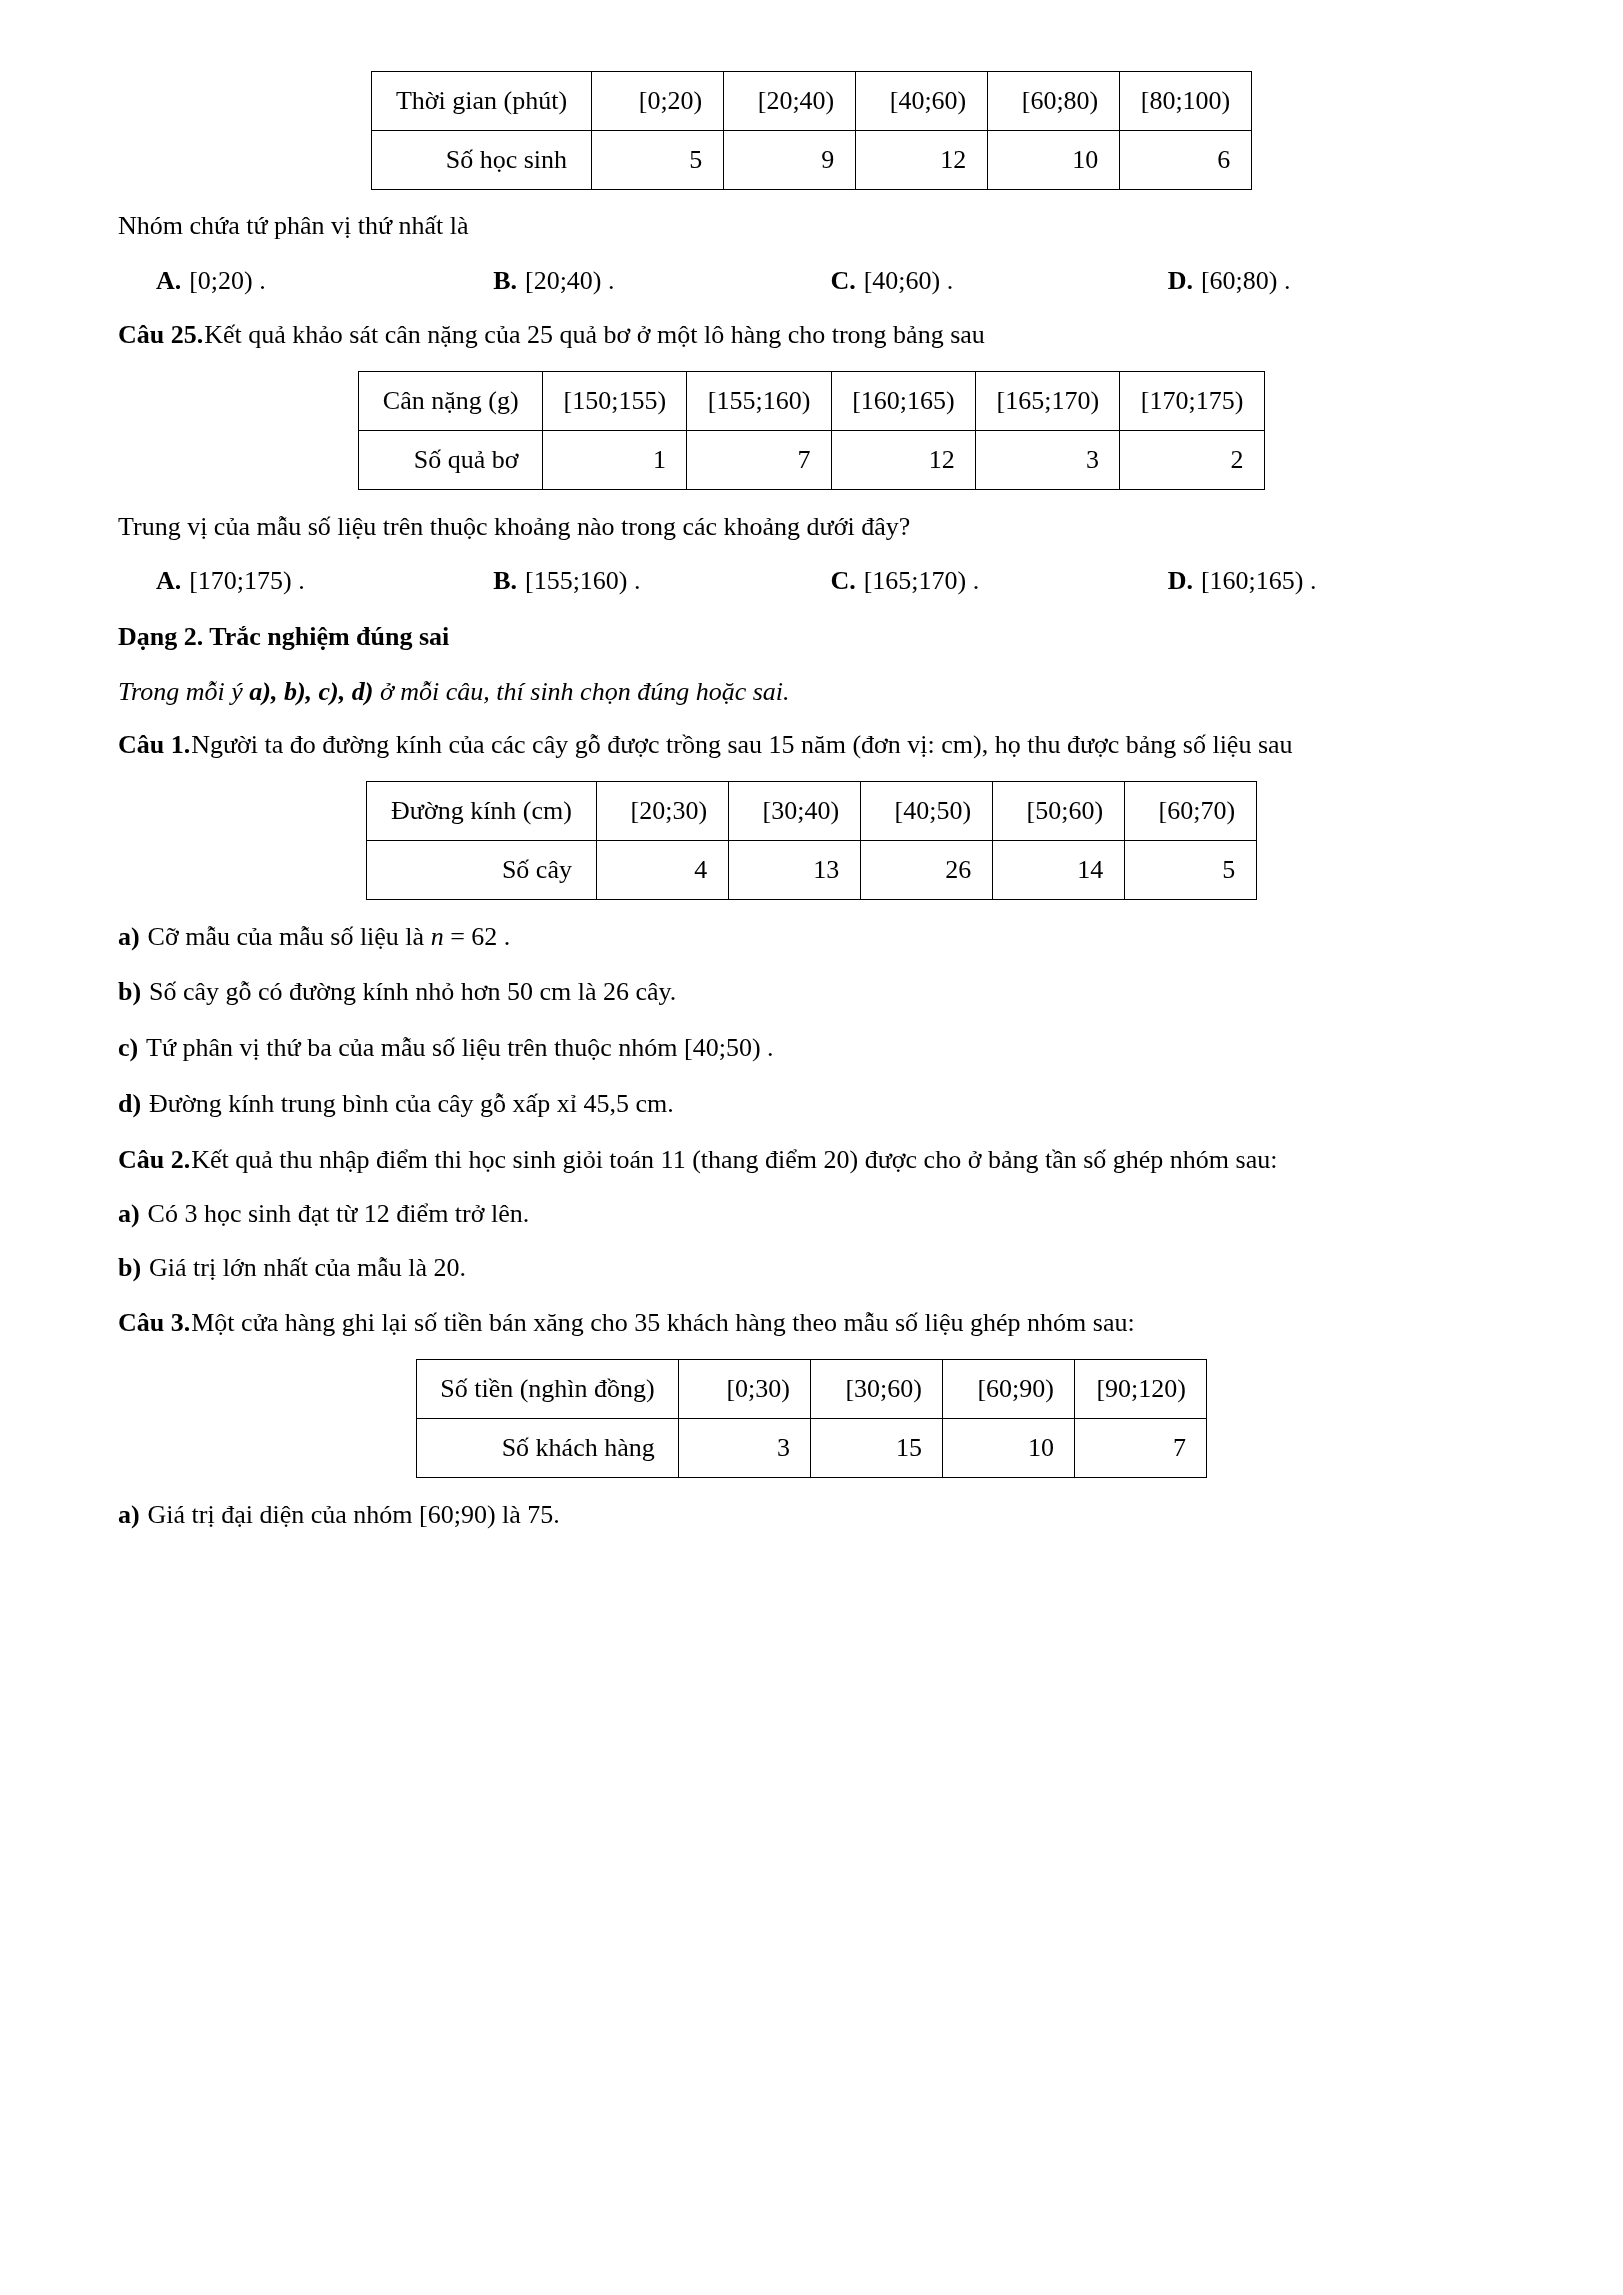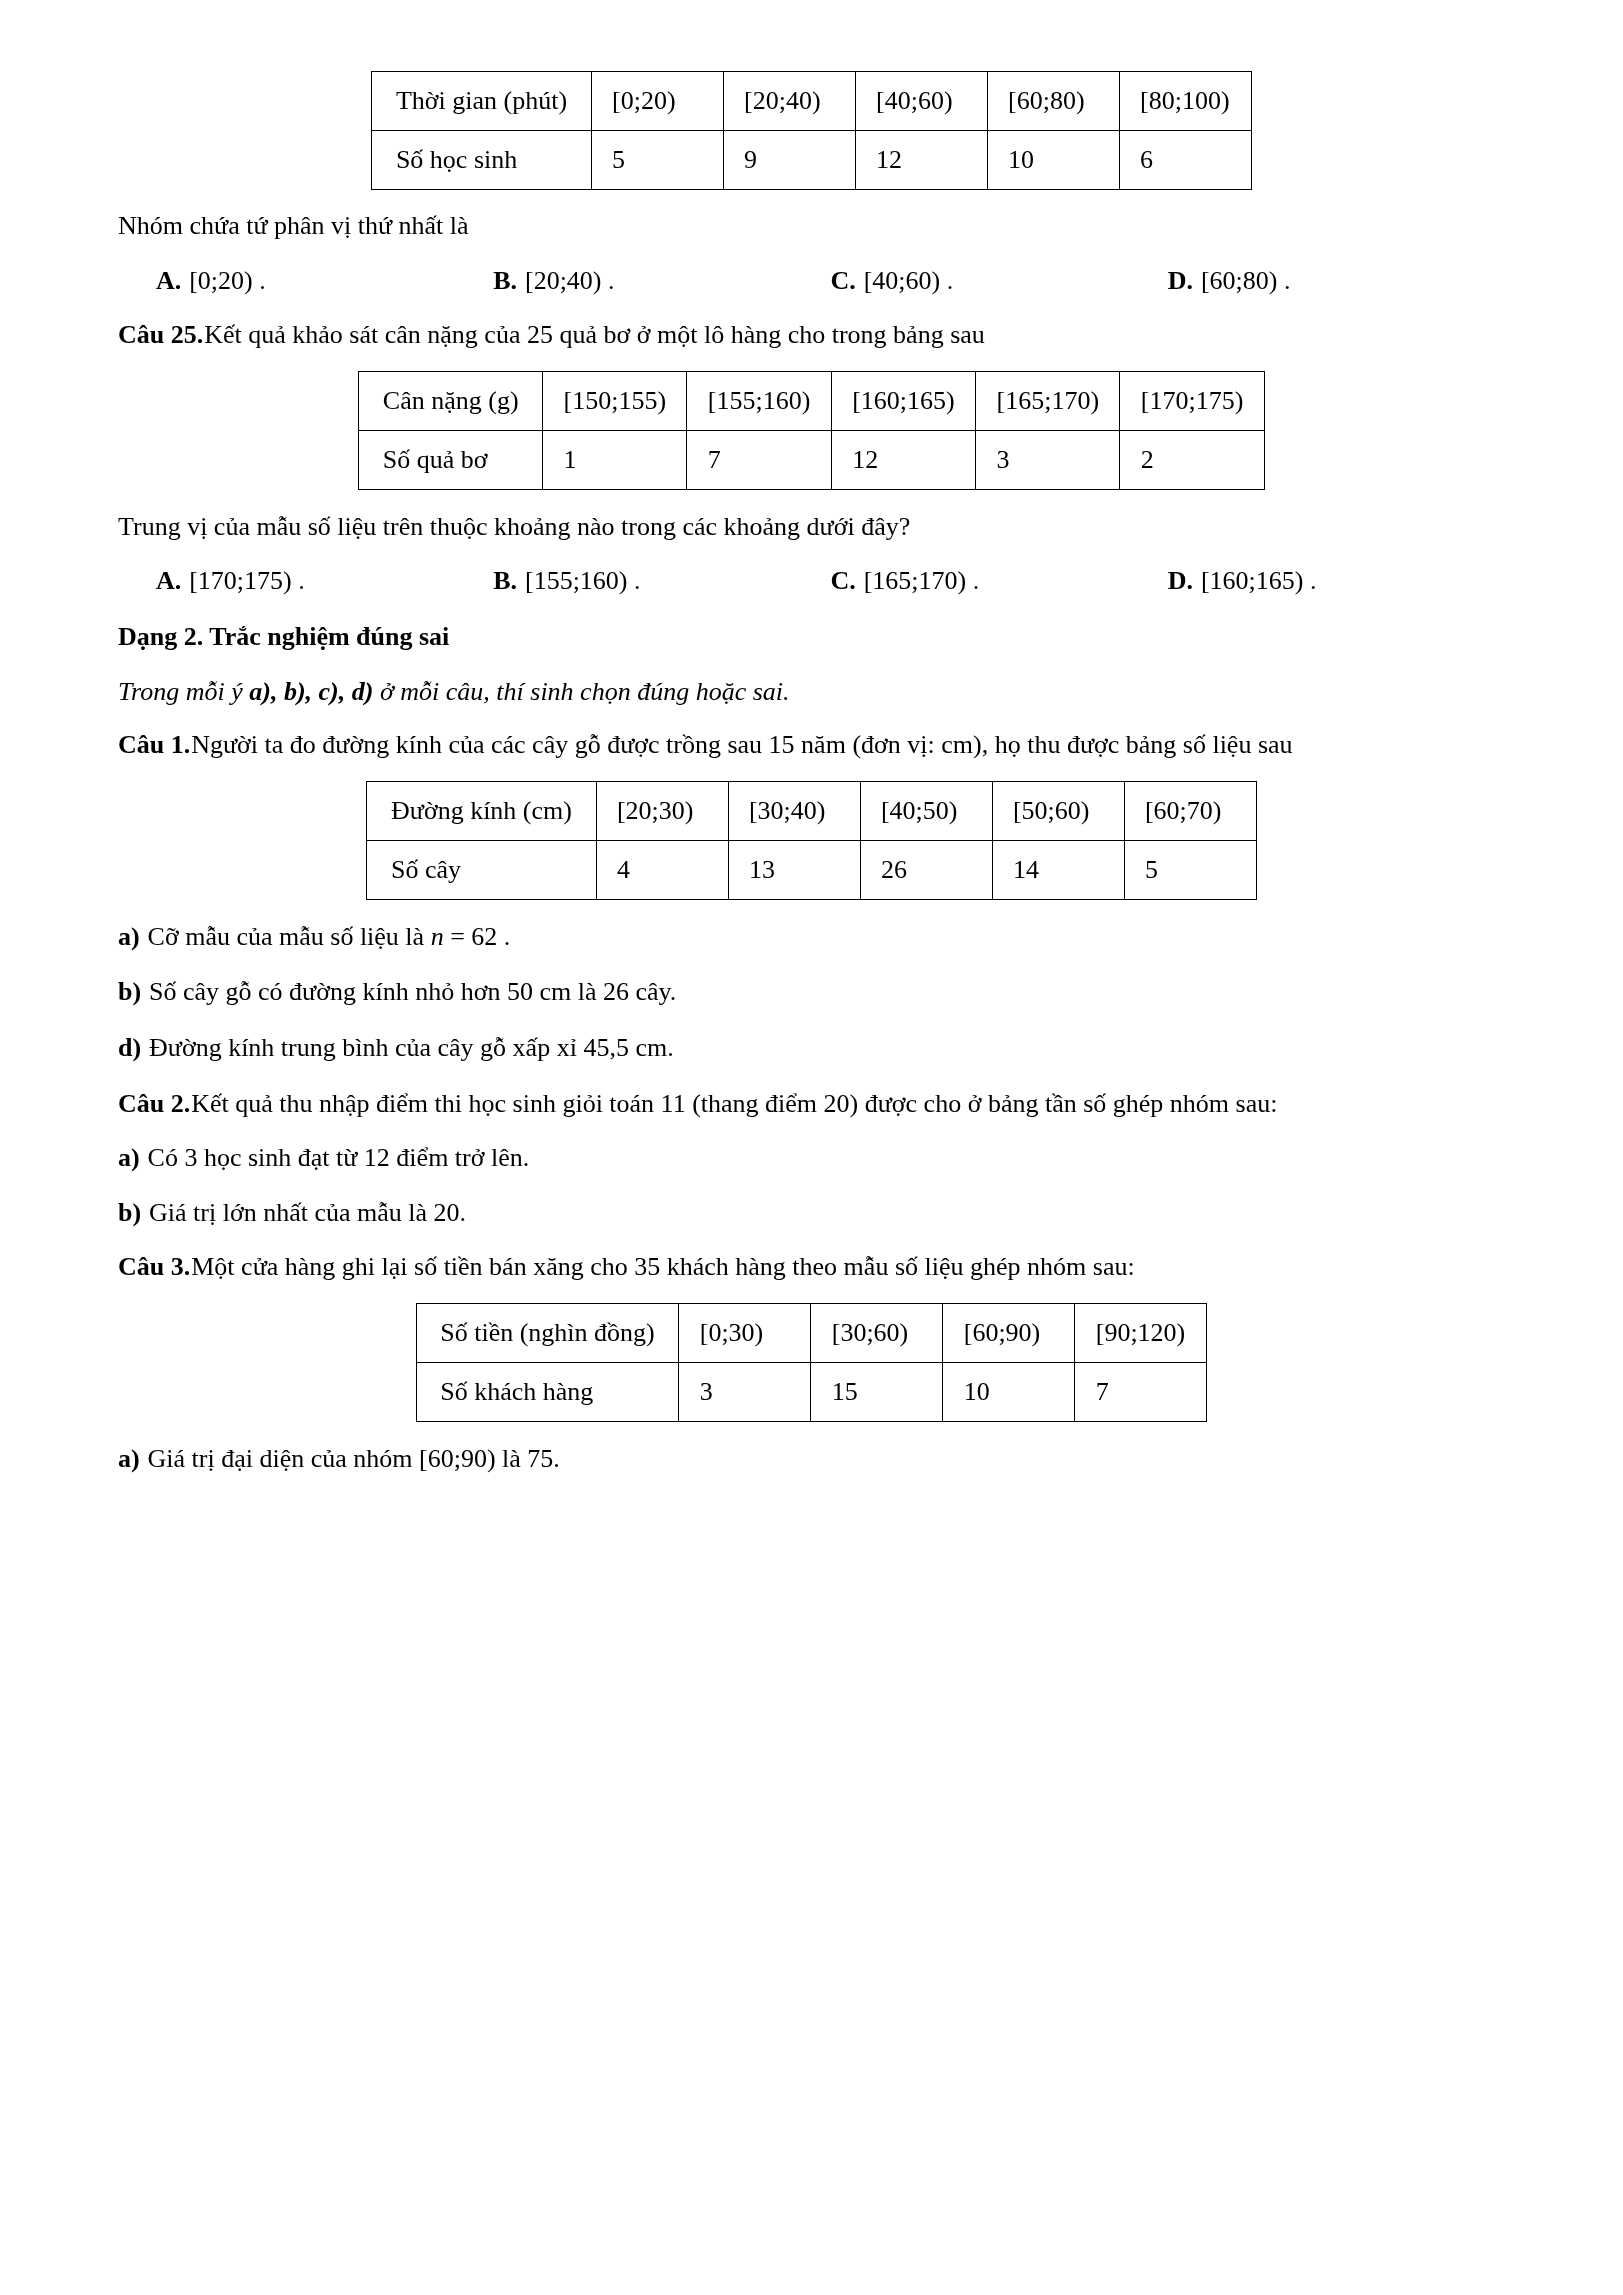"Thời gian (phút)" .freq-table td { text-align: left -> right }
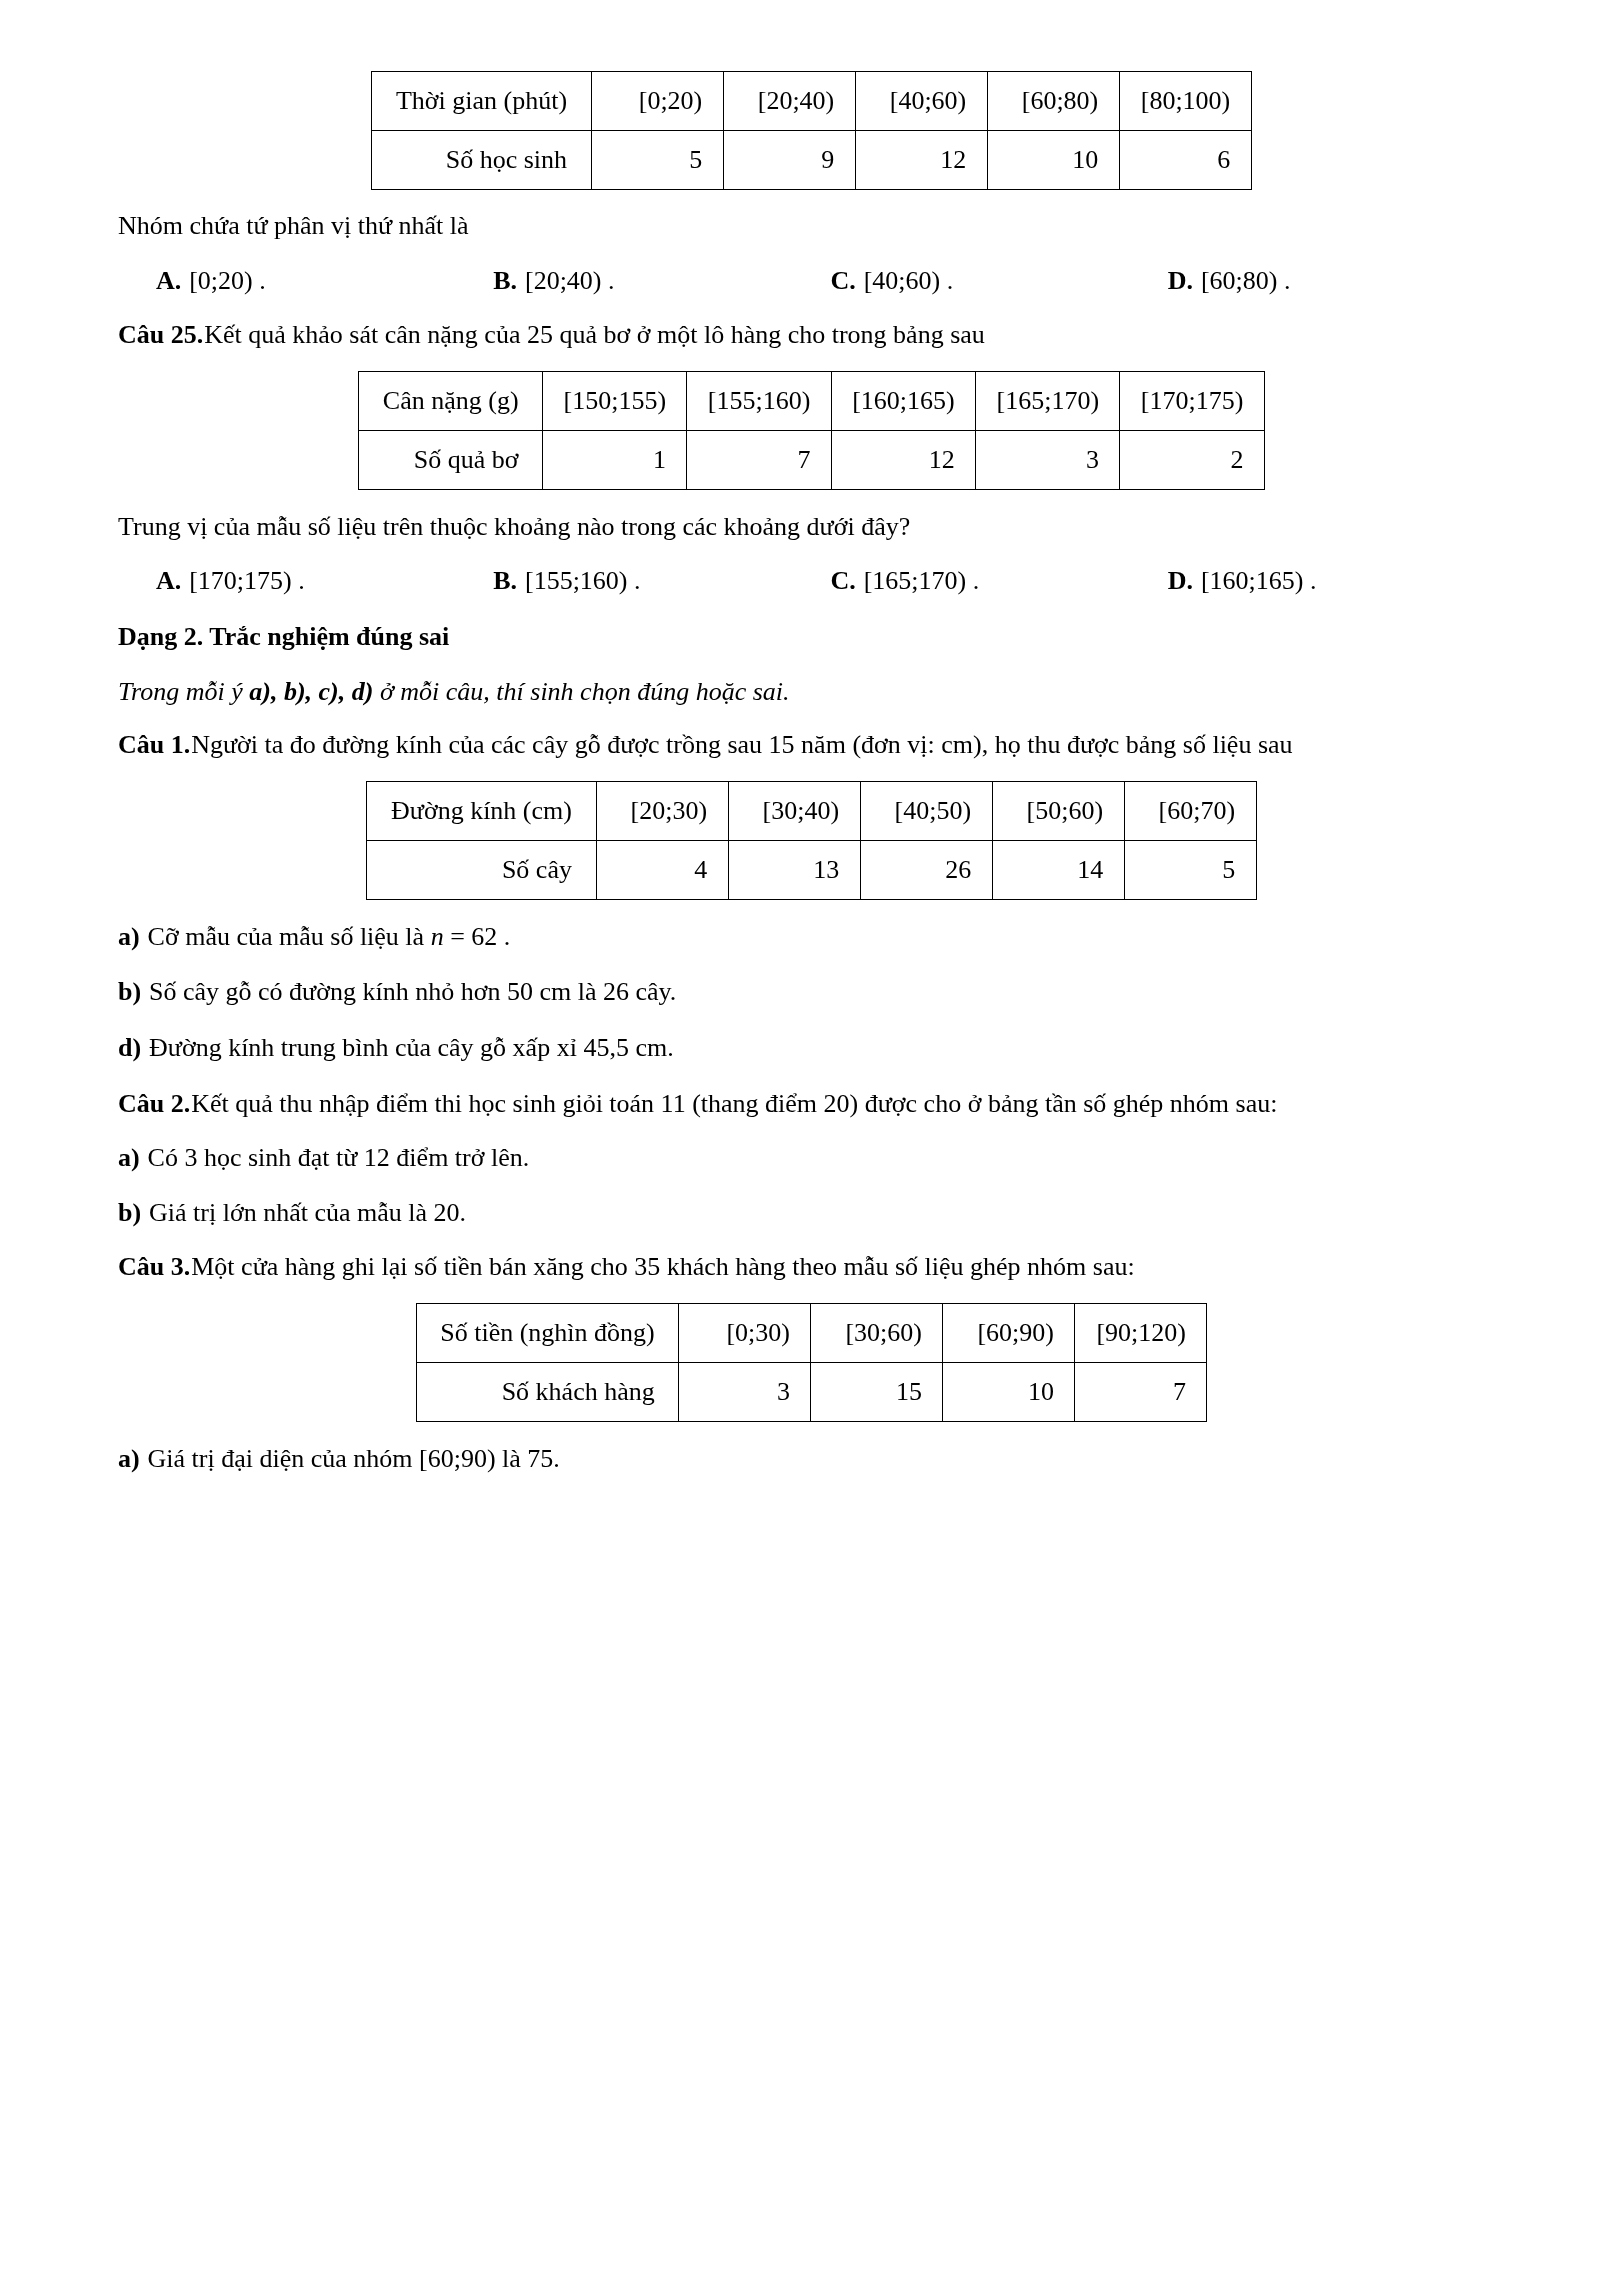"c) Tứ phân vị thứ" p.item { html: none -> <p><span>c)</span><span>Tứ phân vị thứ ba của mẫu số liệu trên thuộc nhóm [40;50) .</span><span></span><sub><span></span></sub><span></span></p> }
